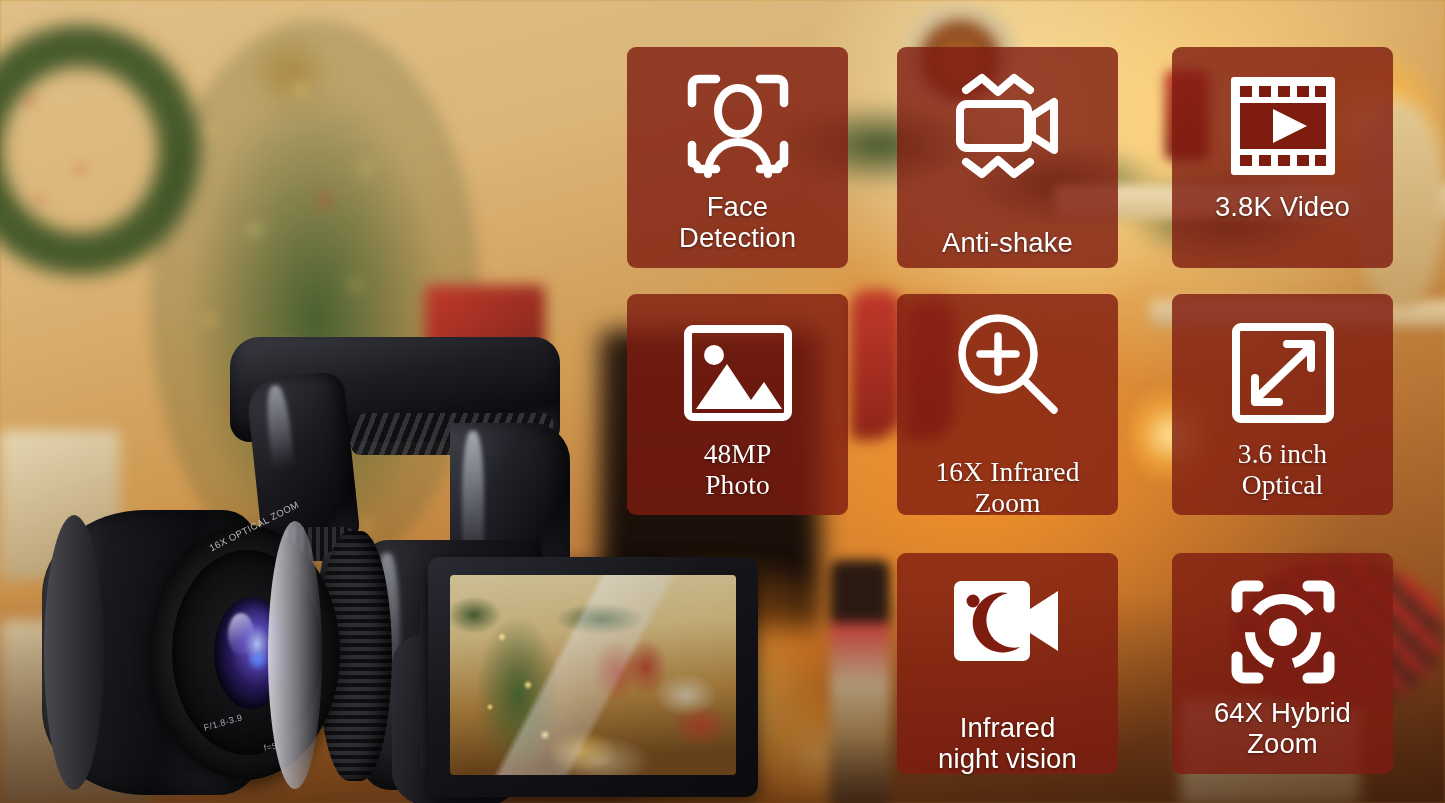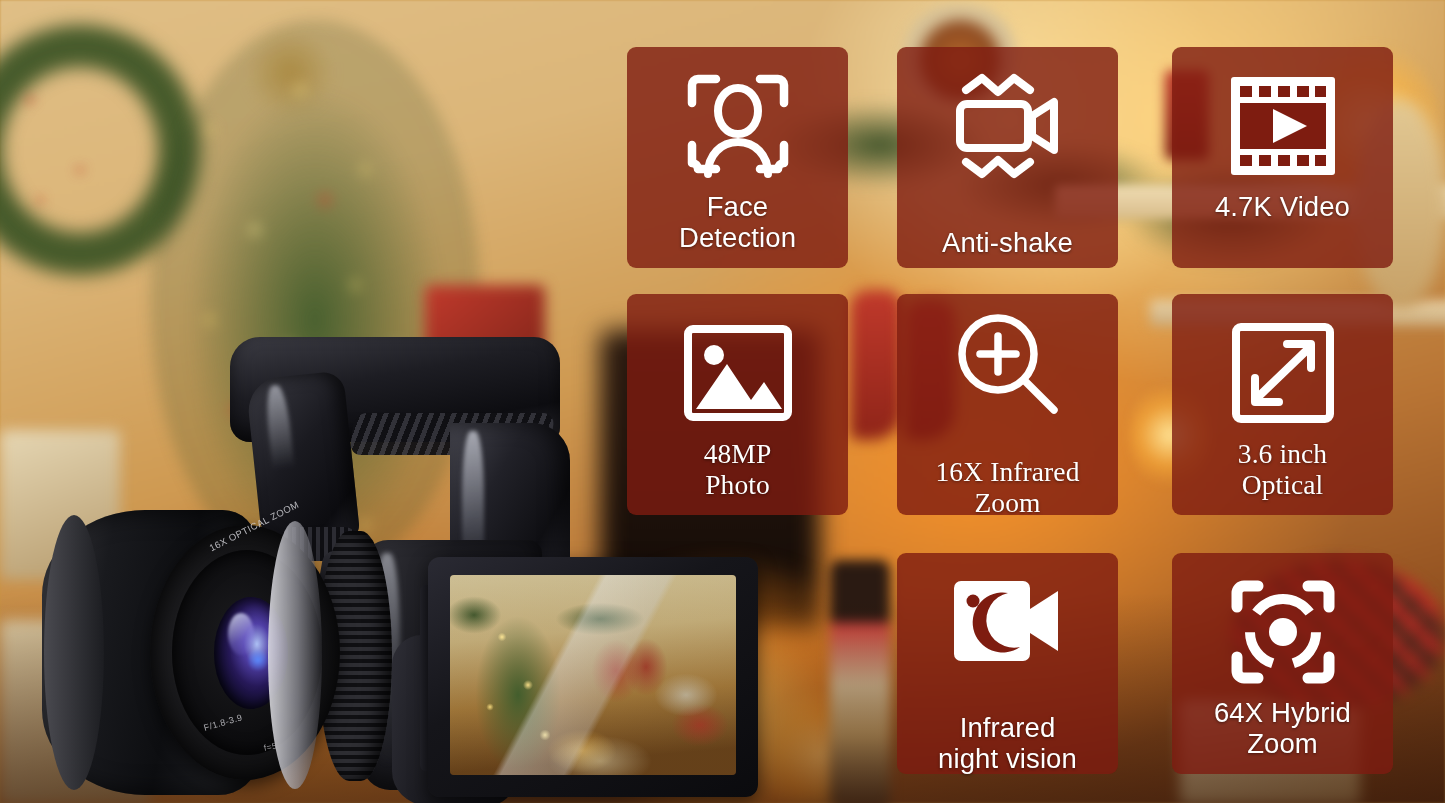"4.7K Video" span { text: 4.7K -> 3.8K }
